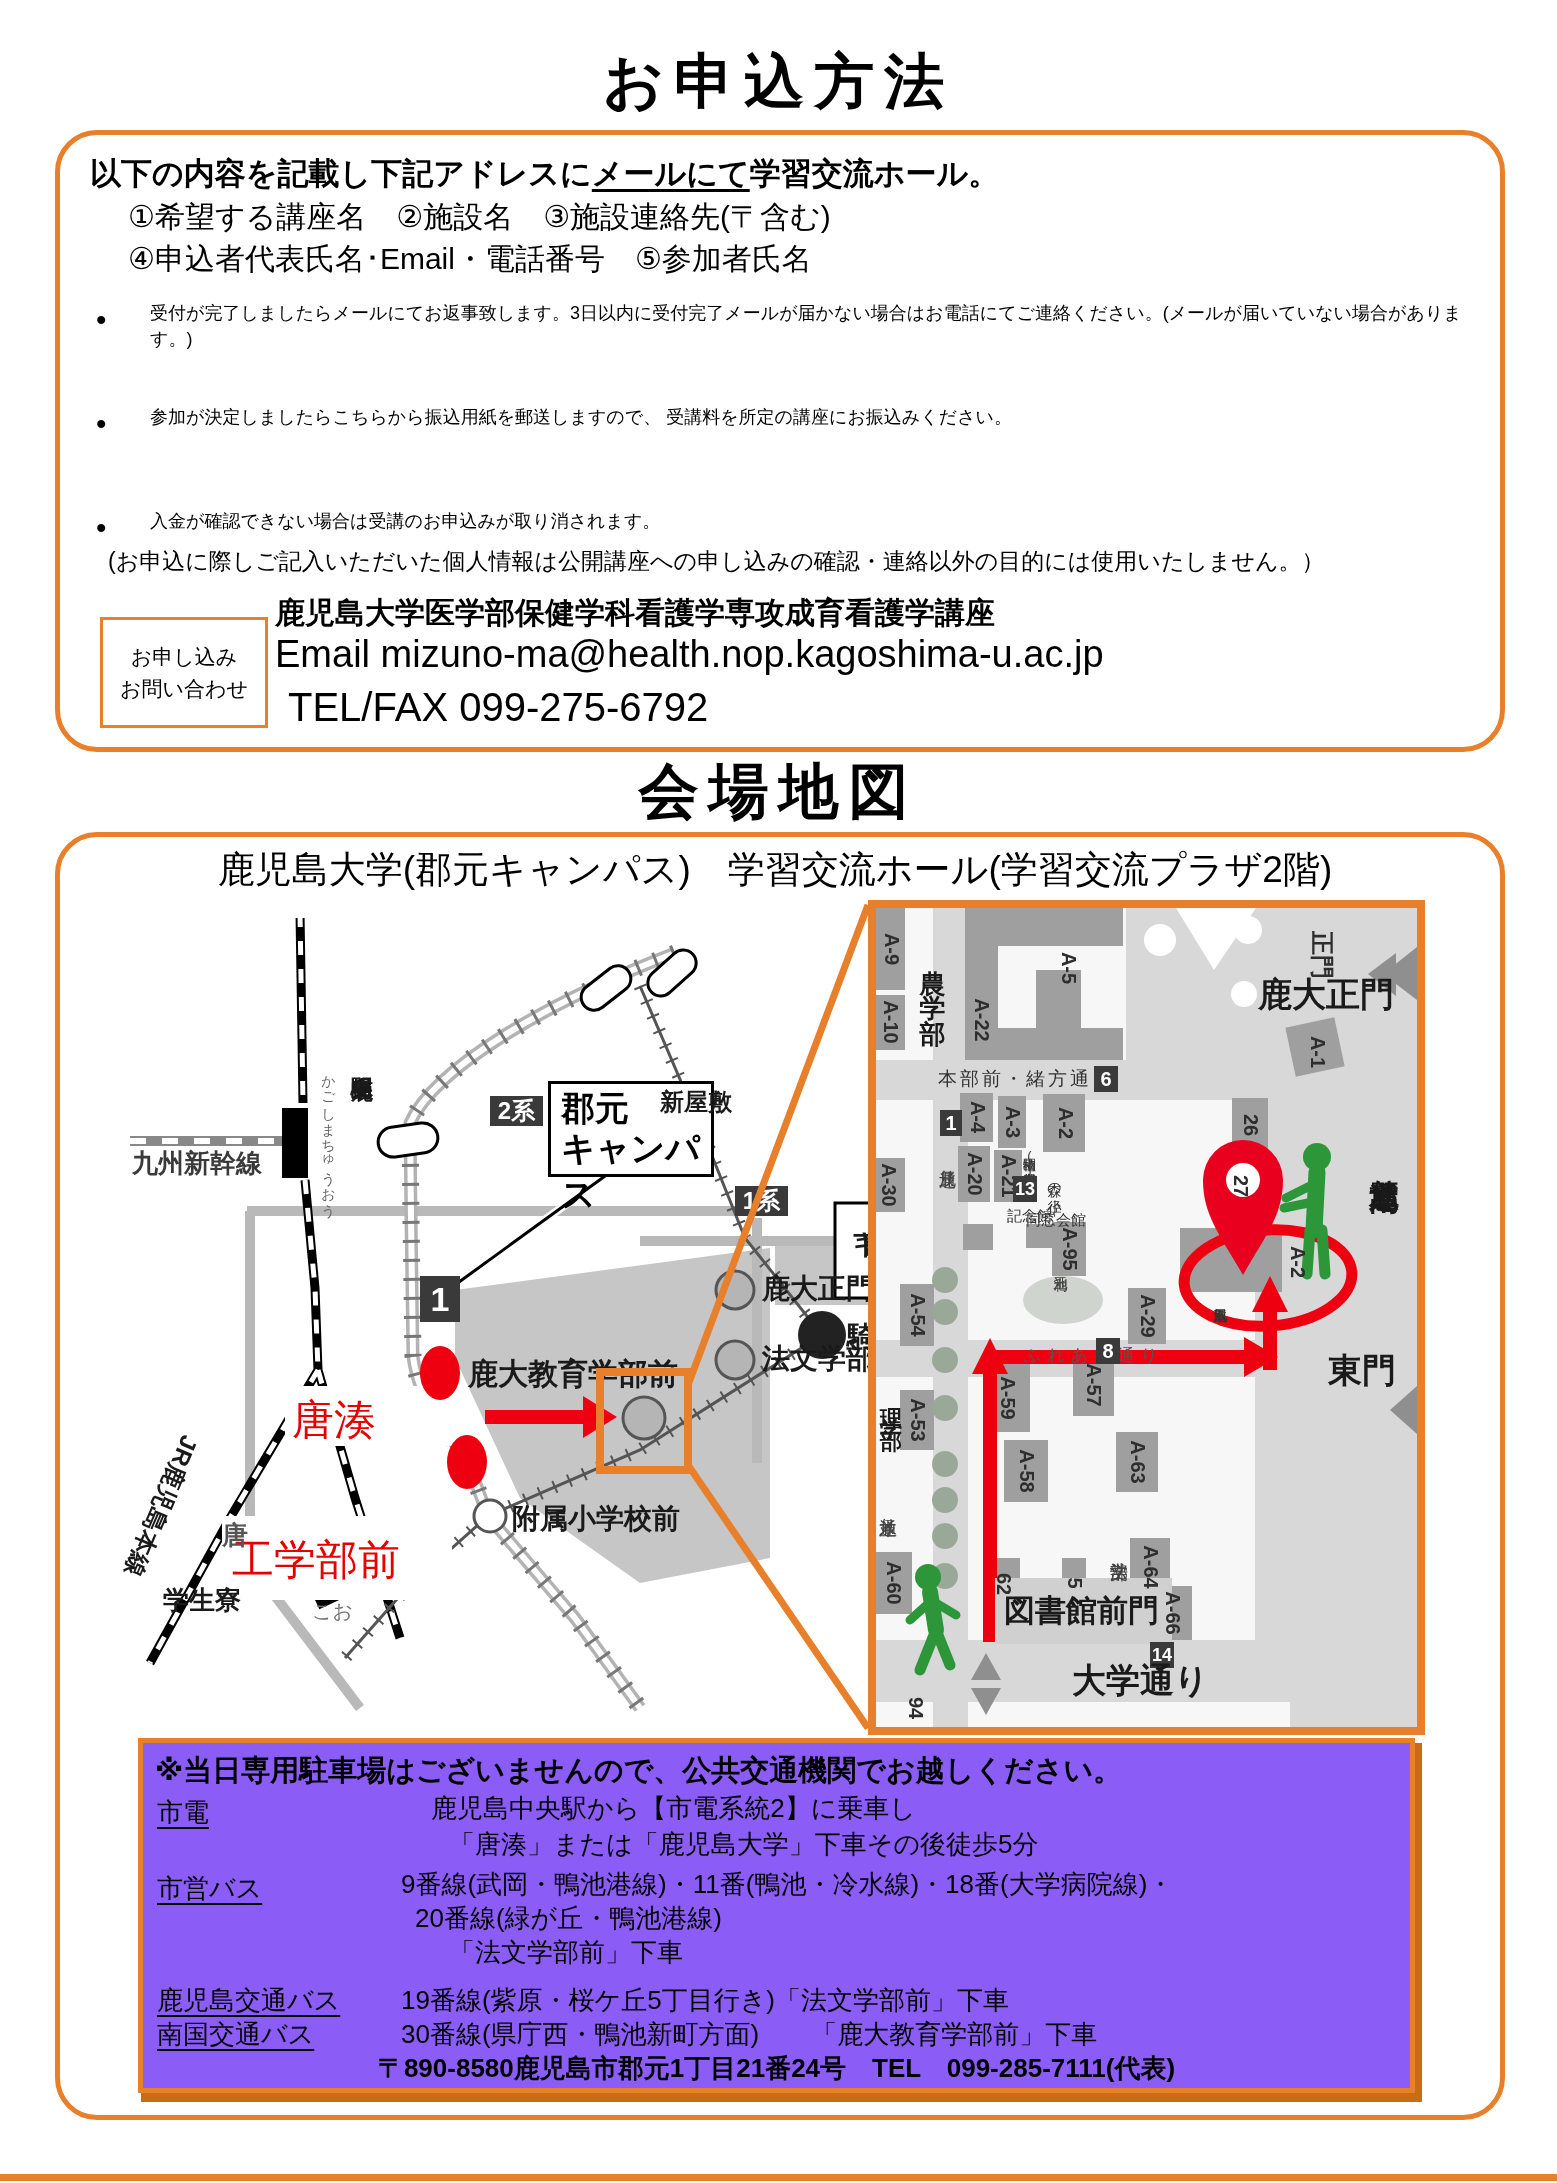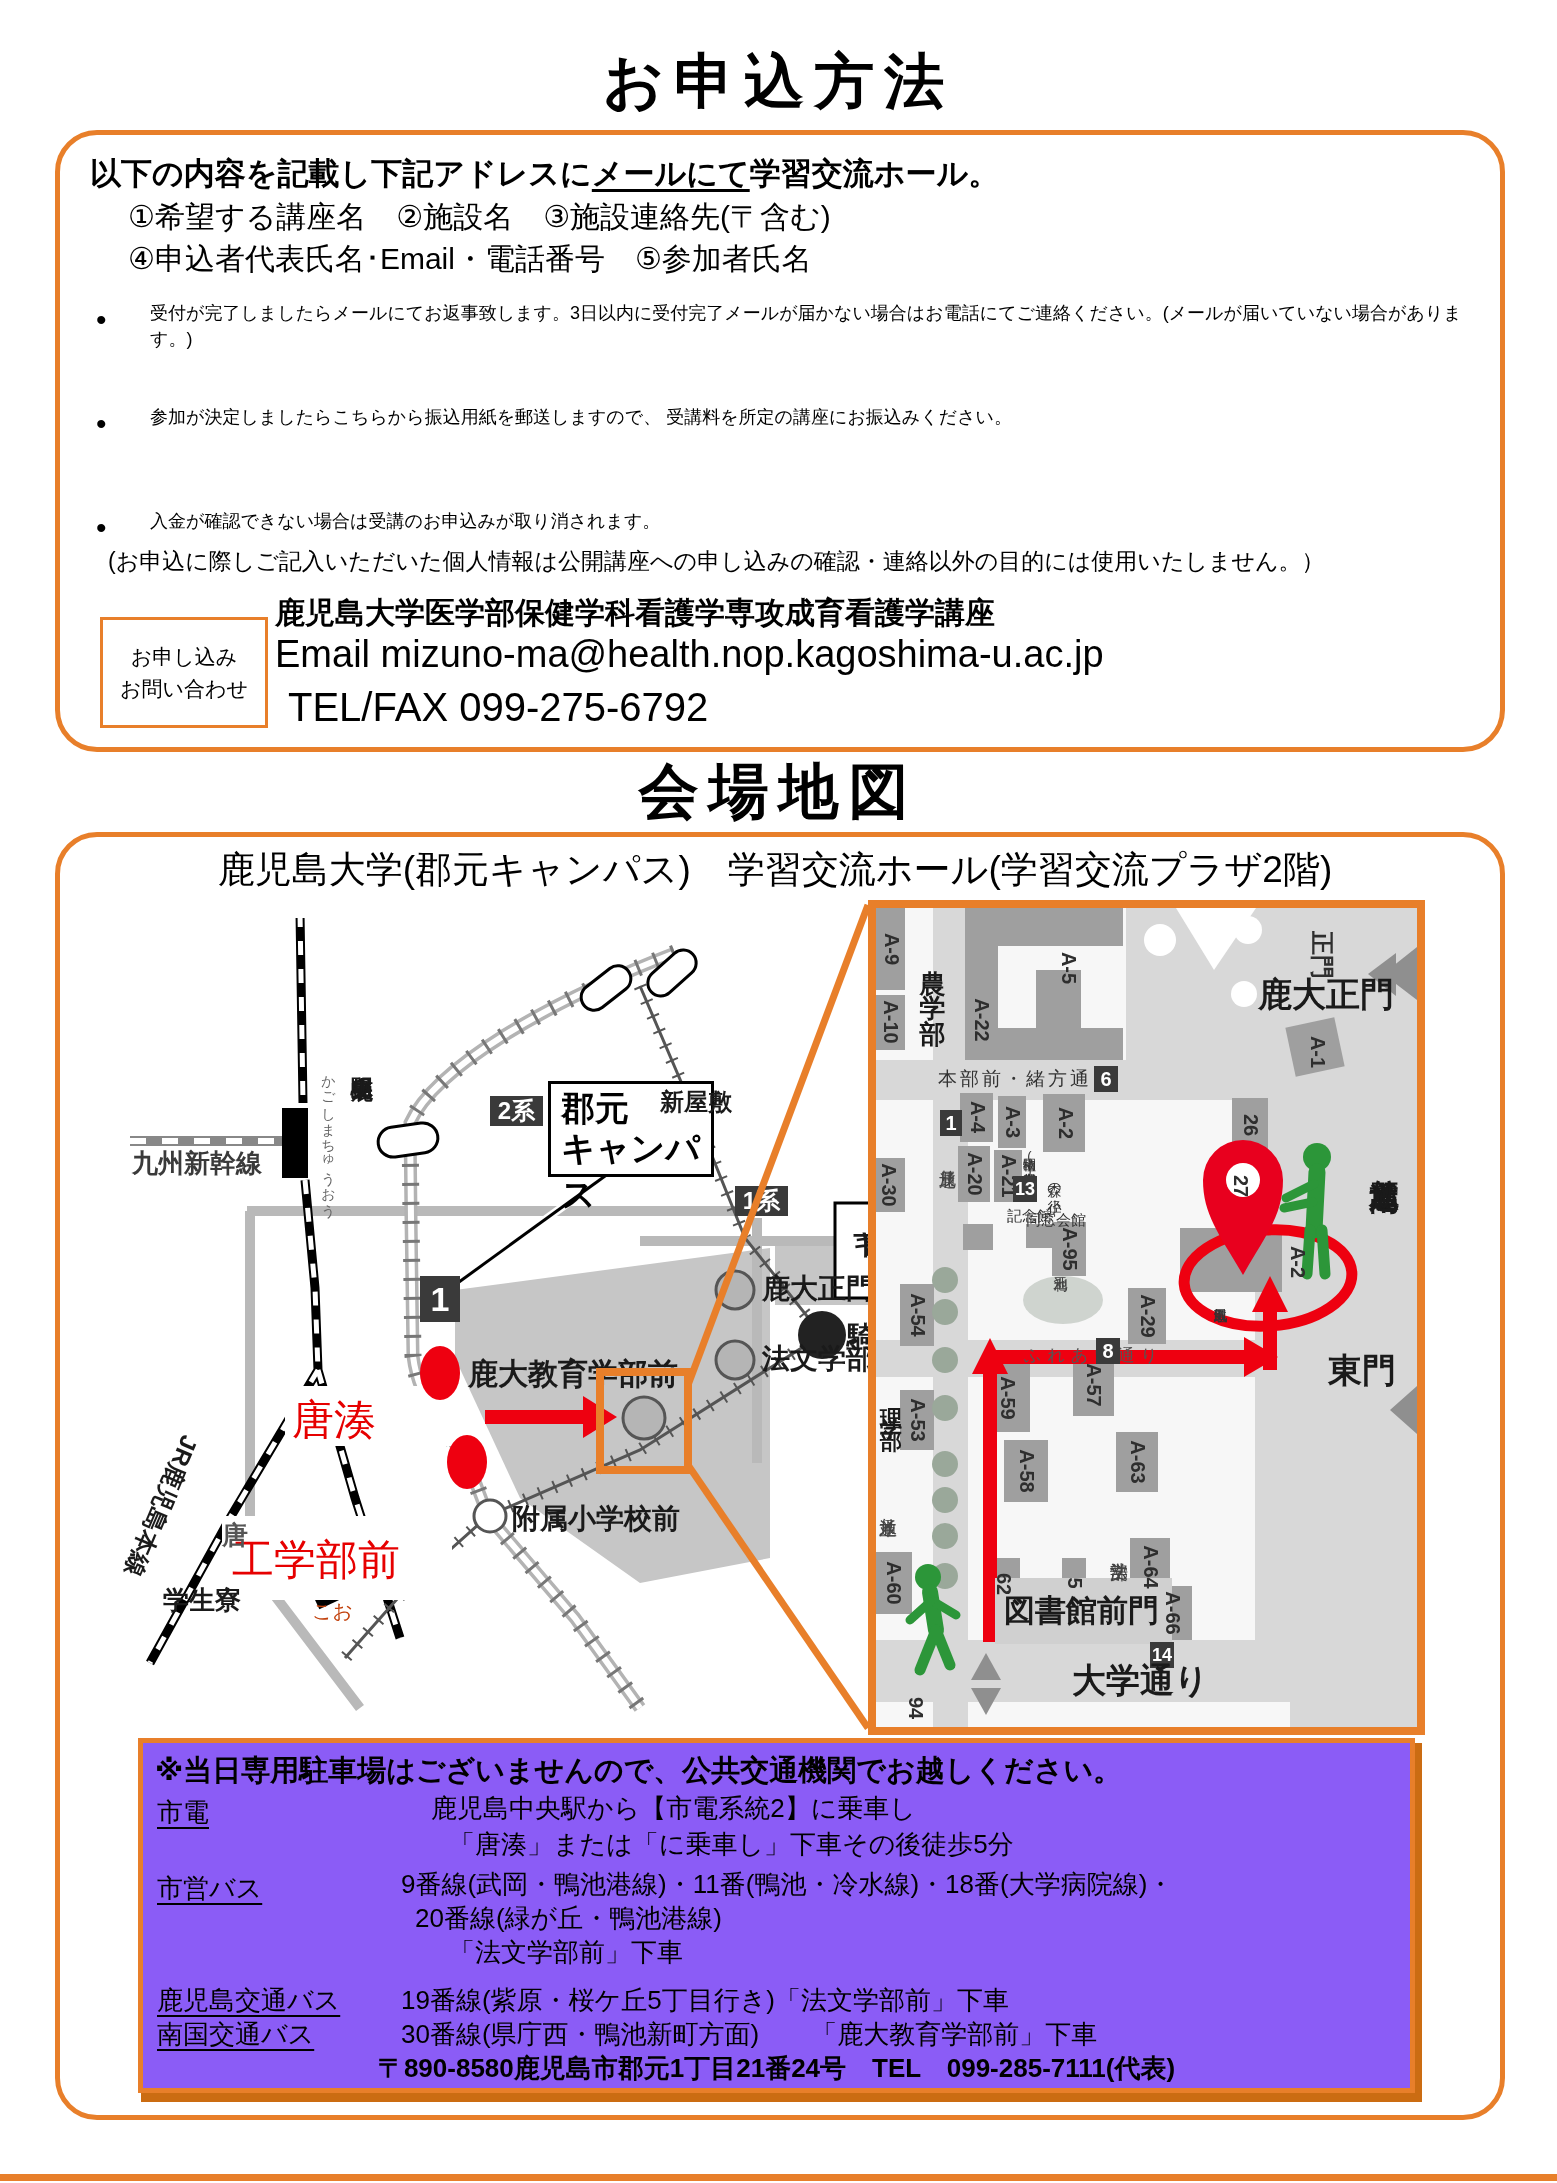"こお" div.mlab { color: #c2410c -> #737373 }
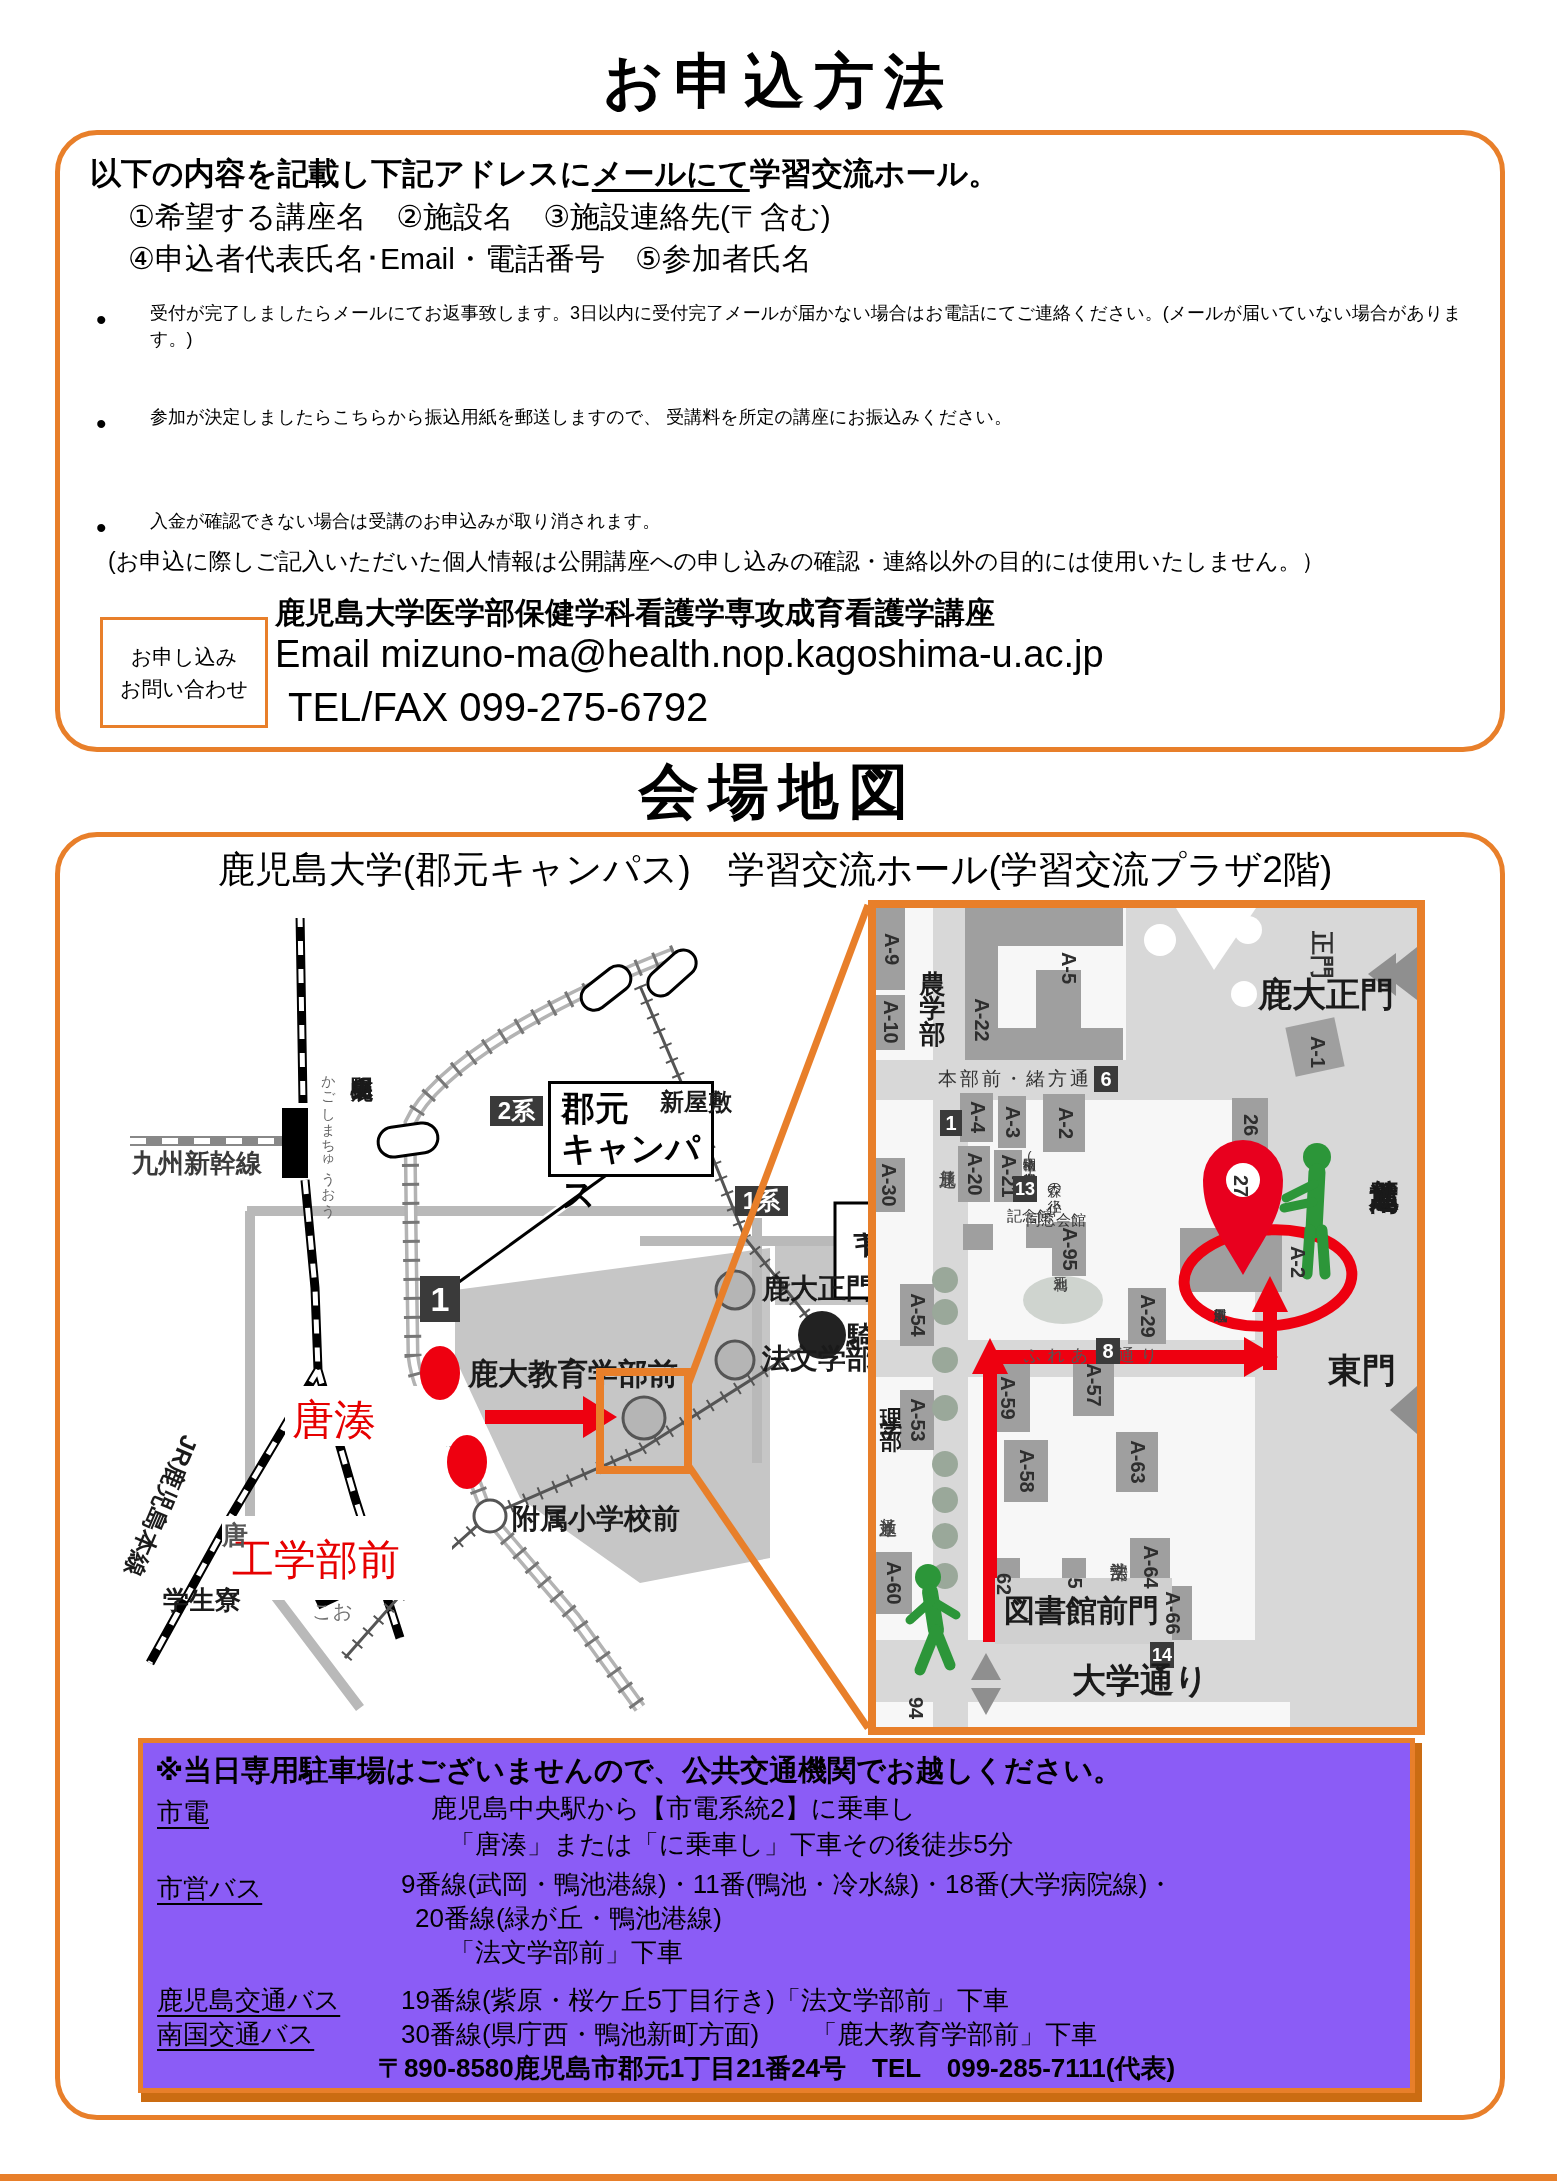"「唐湊」または「に乗車し」下車その後徒歩5分" div.trow { text: に乗車し -> 鹿児島大学 }
